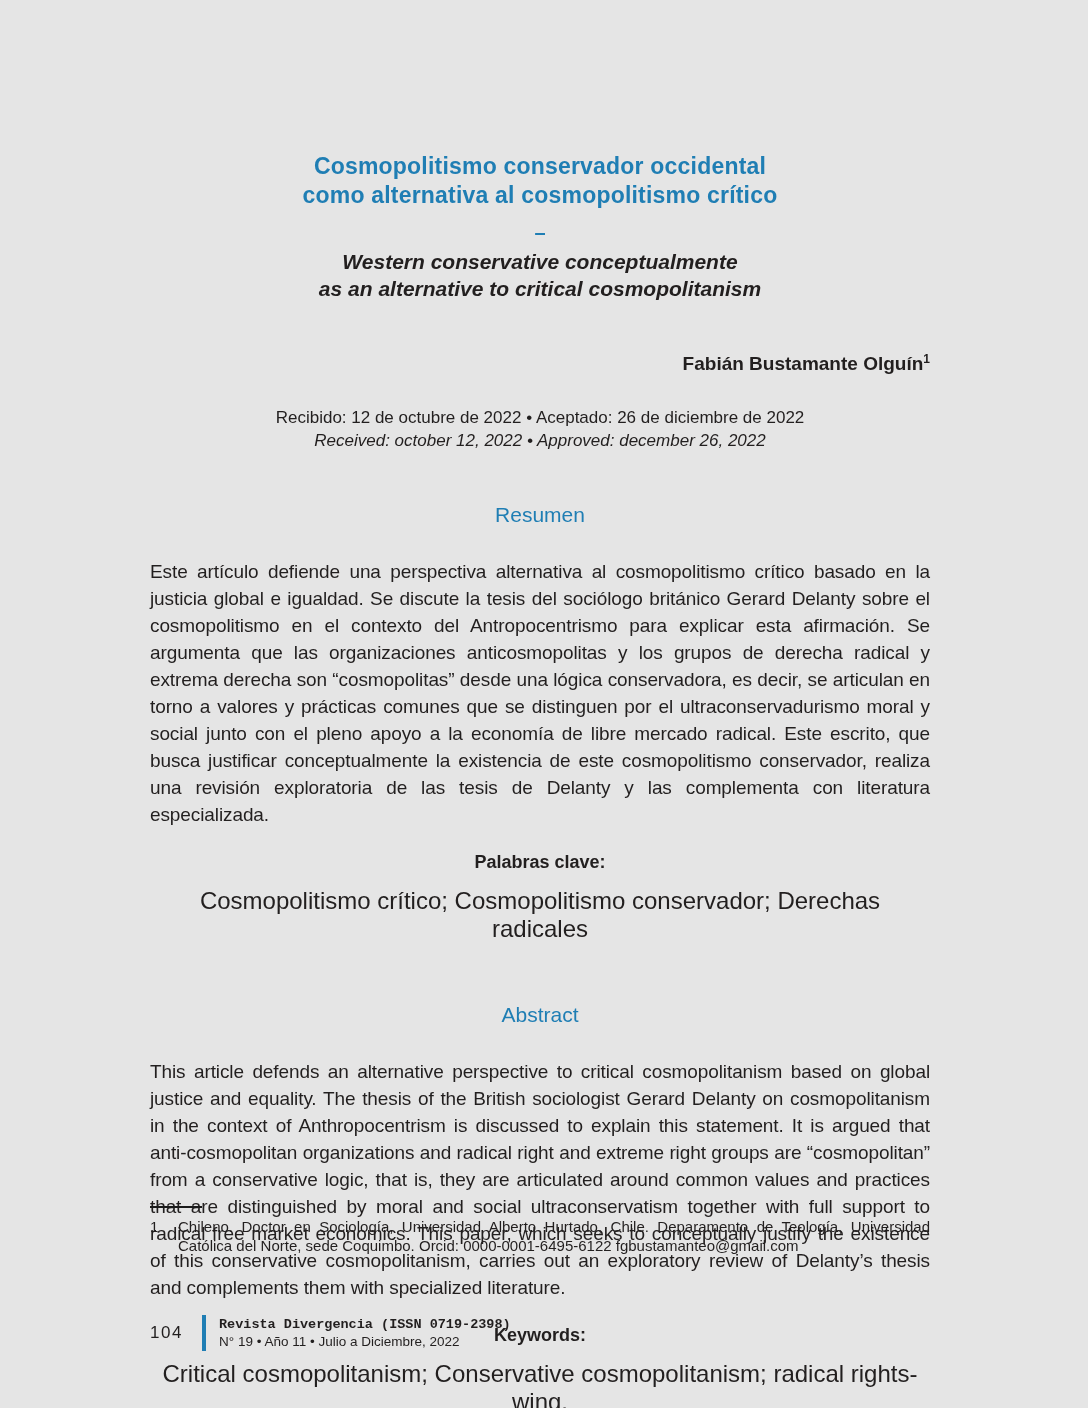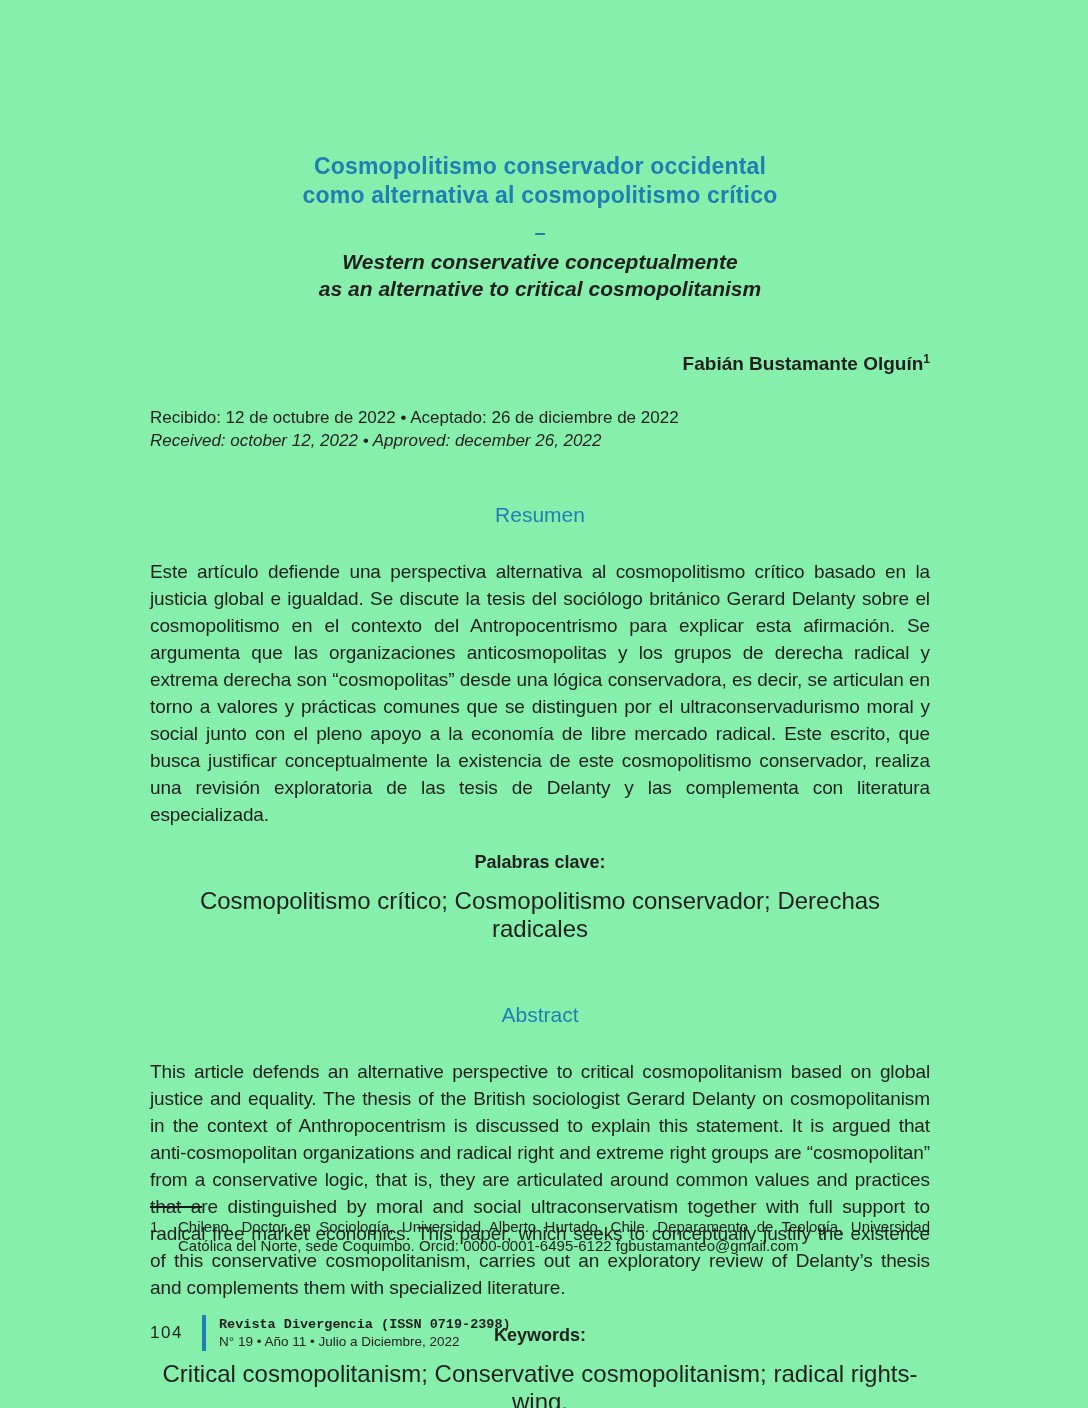"Cosmopolitismo conservador occidental" .page { background: #86efac -> #e5e5e5 }
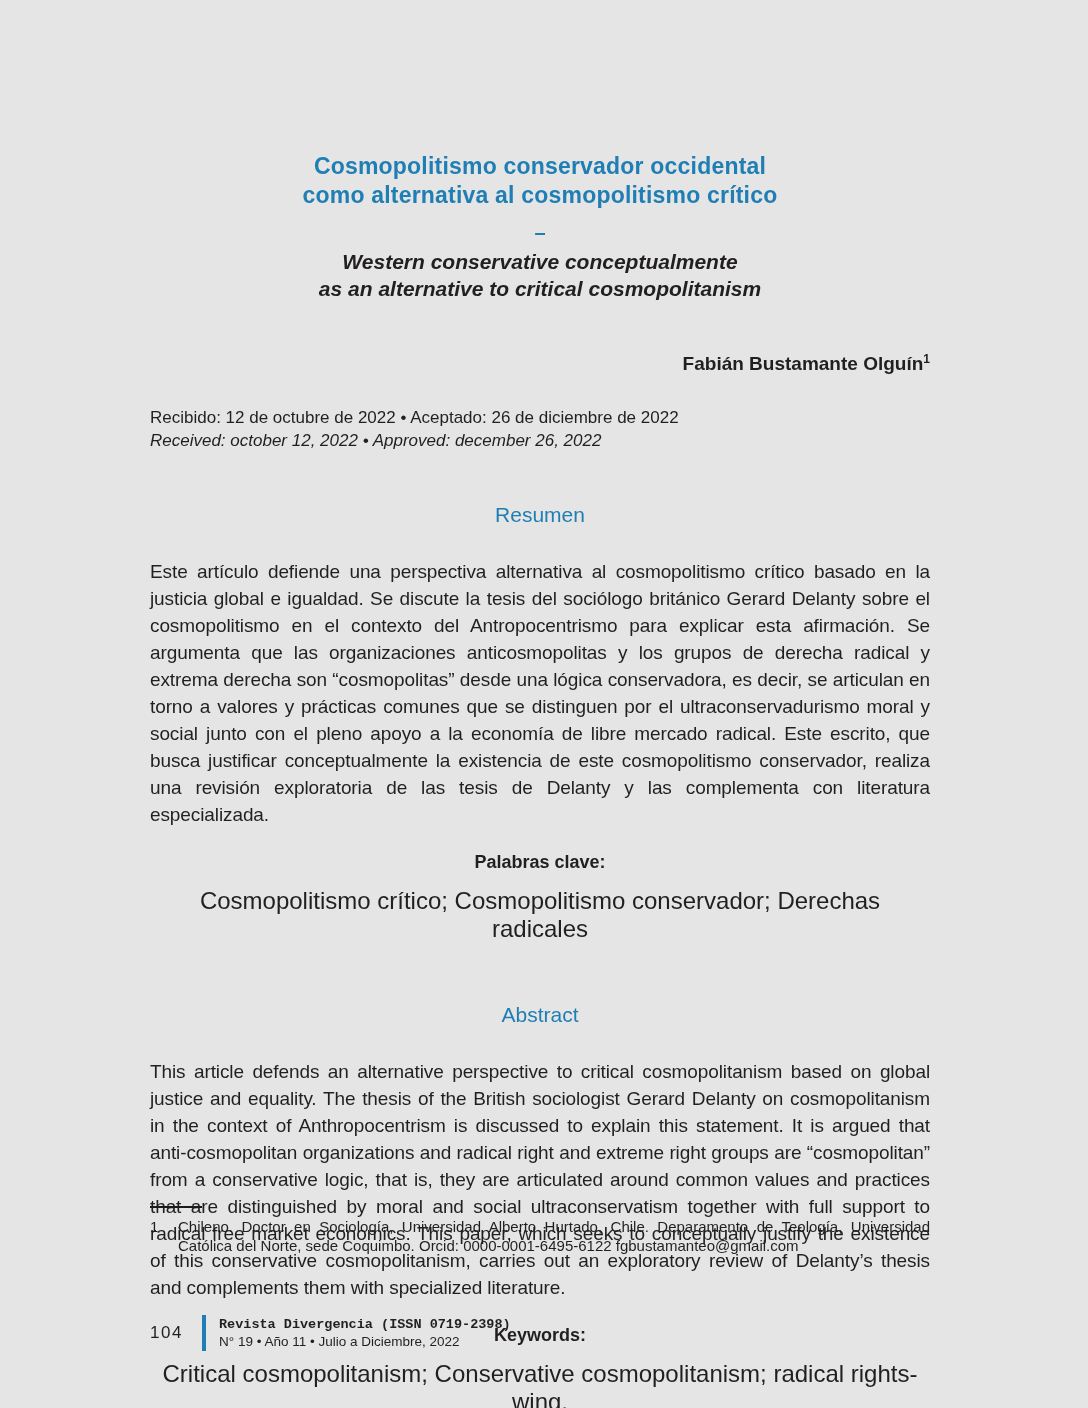"Recibido: 12 de octubre de" .dates { text-align: none -> center }
